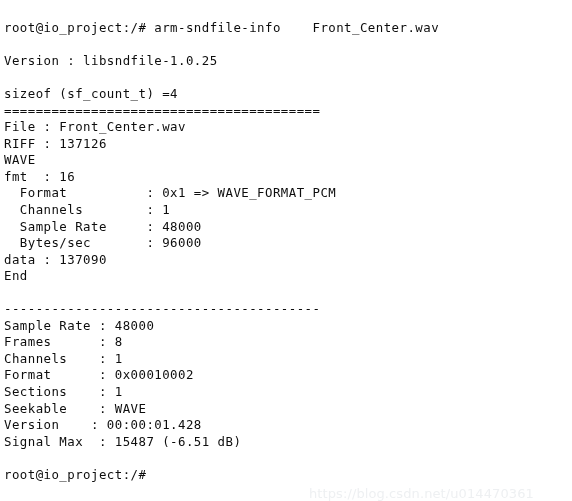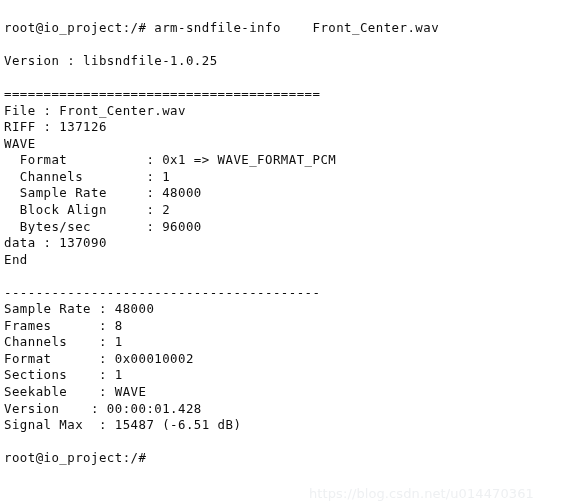"sizeof (sf_count_t) =4" div.line { html: none -> <div>sizeof (sf_count_t) =4</div> }
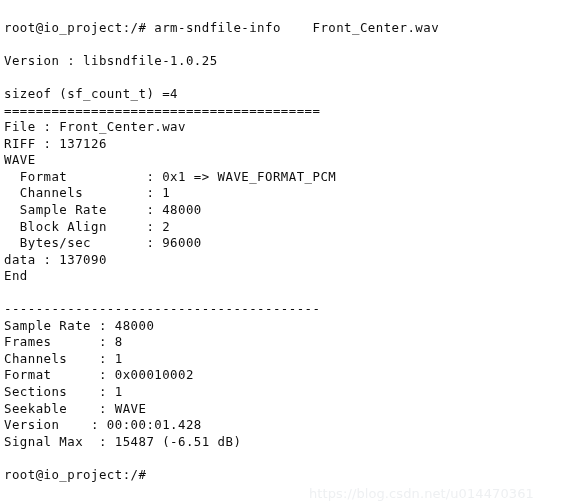"fmt : 16" div.line { html: none -> <div>fmt : 16</div> }
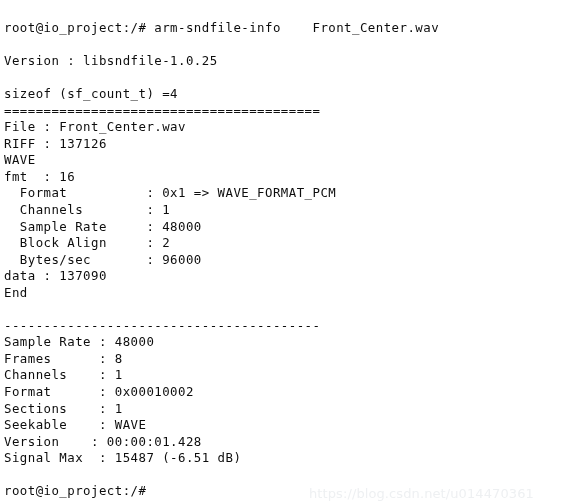"Block Align : 2" div.line { html: <div> Block Align : 2</div> -> none }
